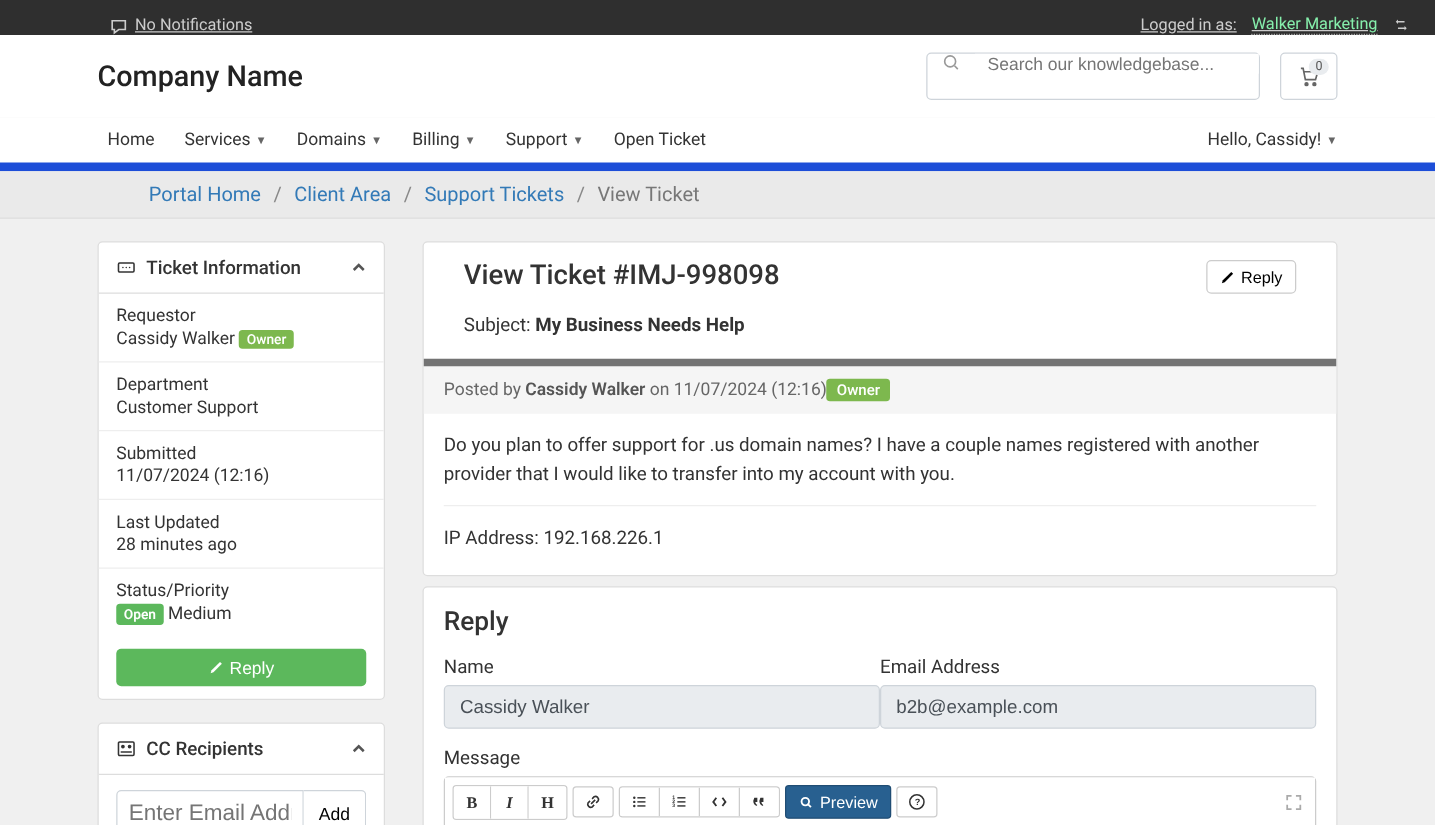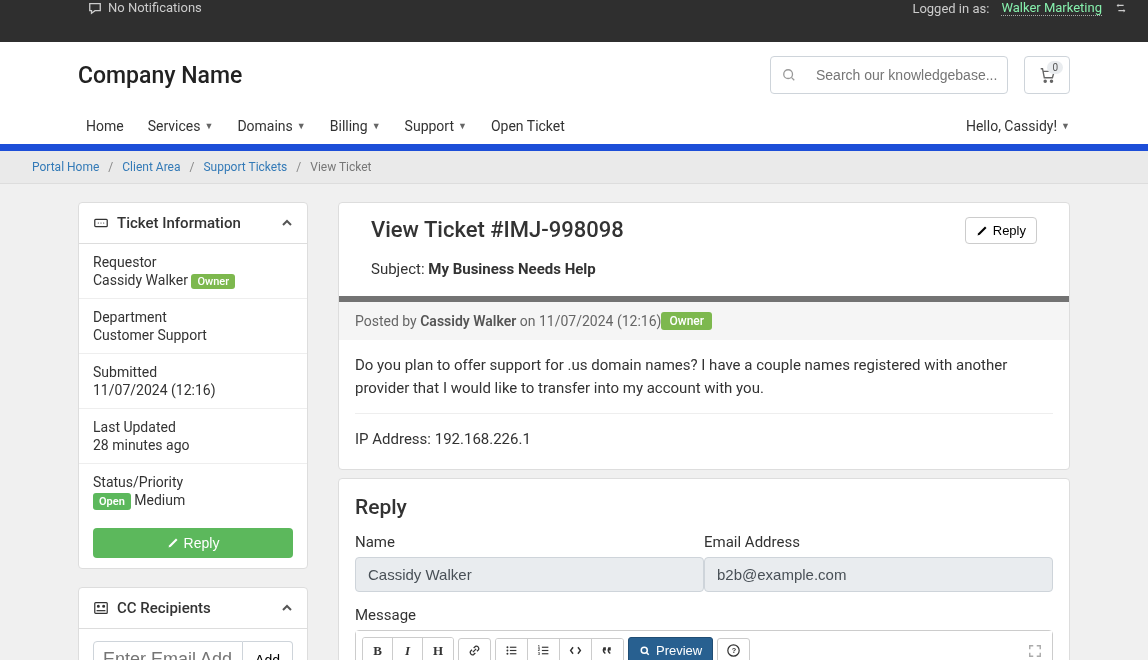"No Notifications" .topbar { align-items: flex-start -> flex-end; height: 42px -> 28px; text-decoration: none -> underline }
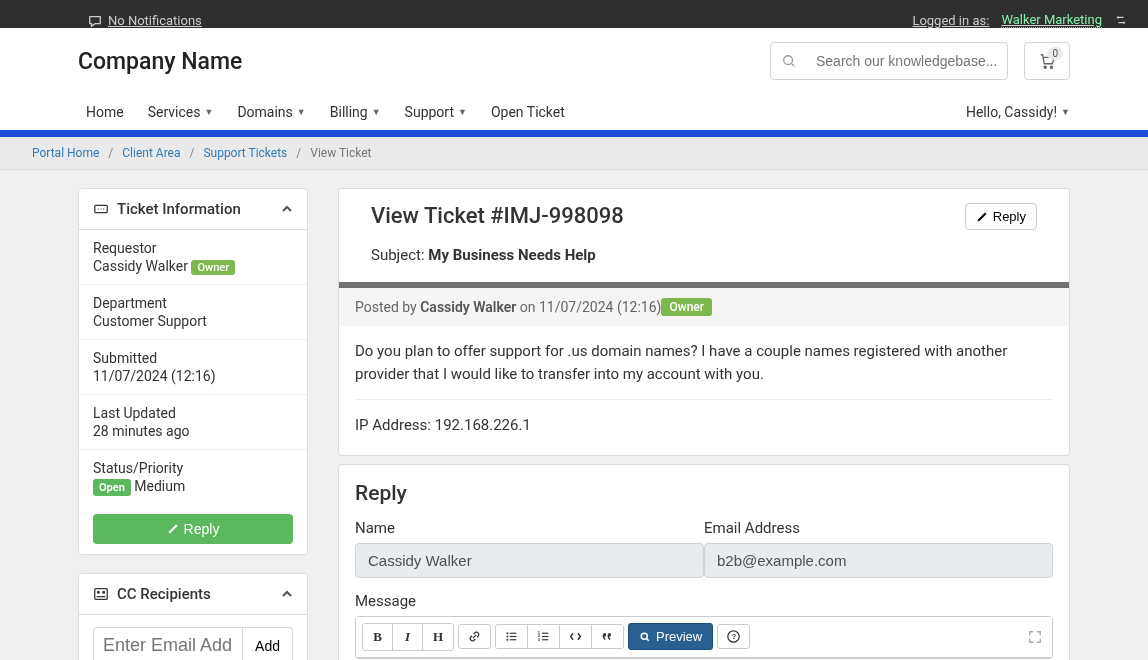"Search our knowledgebase..." .search-wrap { align-items: center -> flex-start; width: 238px -> 267px }
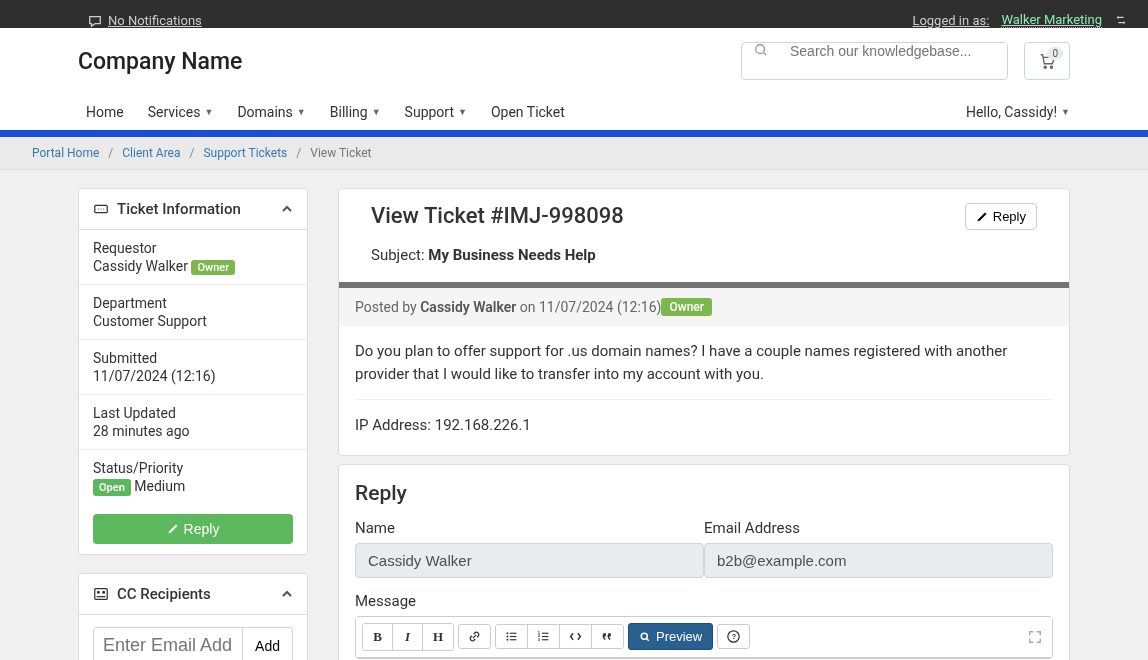"Portal Home / Client Area" .breadcrumb-row { font-size: 12px -> 16px; padding: 9px 32px -> 9px 119px }
